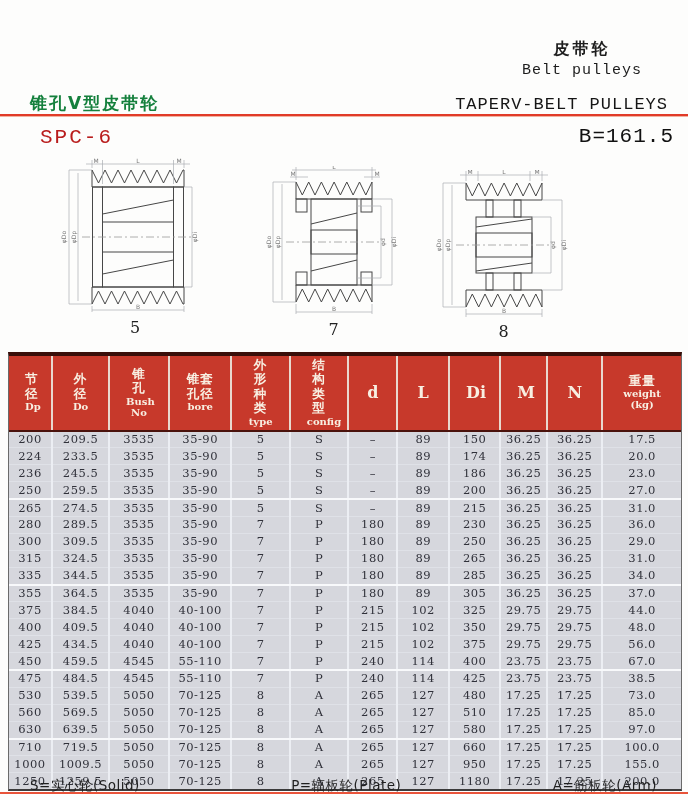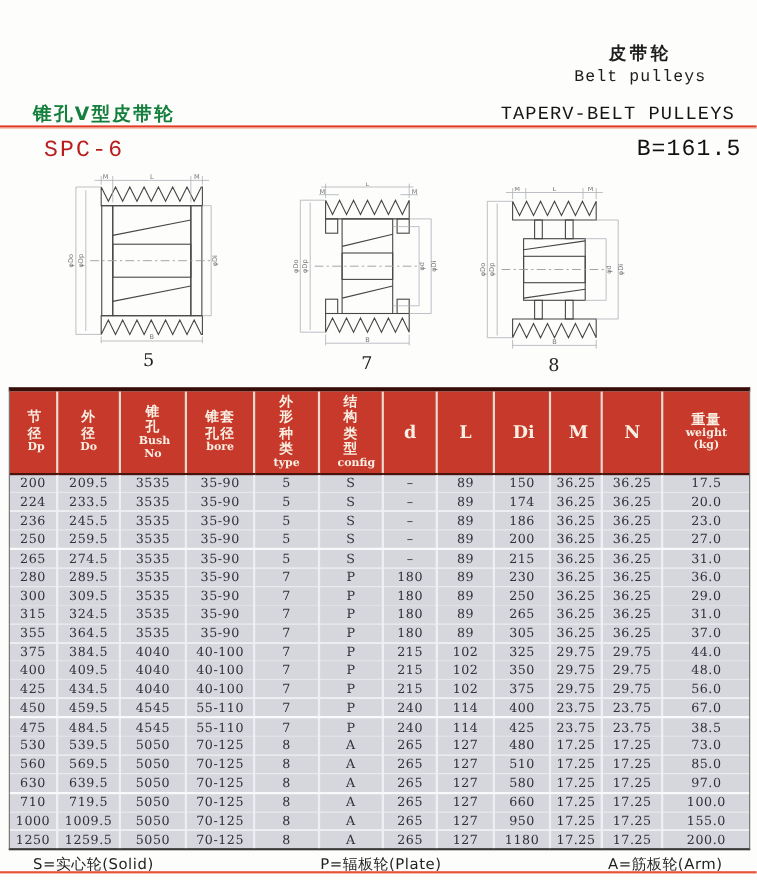"335" tr.group-end { html: none -> <tr> <td>335</td> <td>344.5</td> <td>3535</td> <td>35-90</td> <td>7</td> <td>P</td> <td>180</td> <td>89</td> <td>285</td> <td>36.25</td> <td>36.25</td> <td>34.0</td> </tr> }
